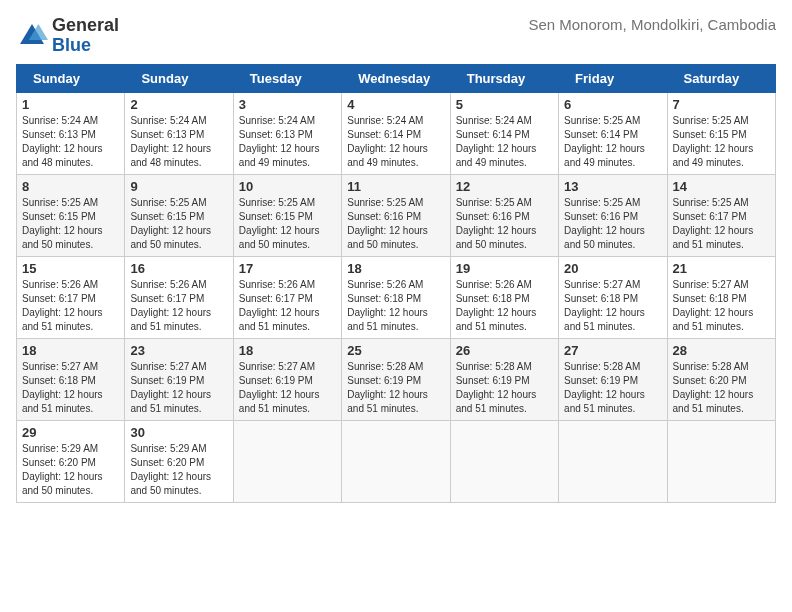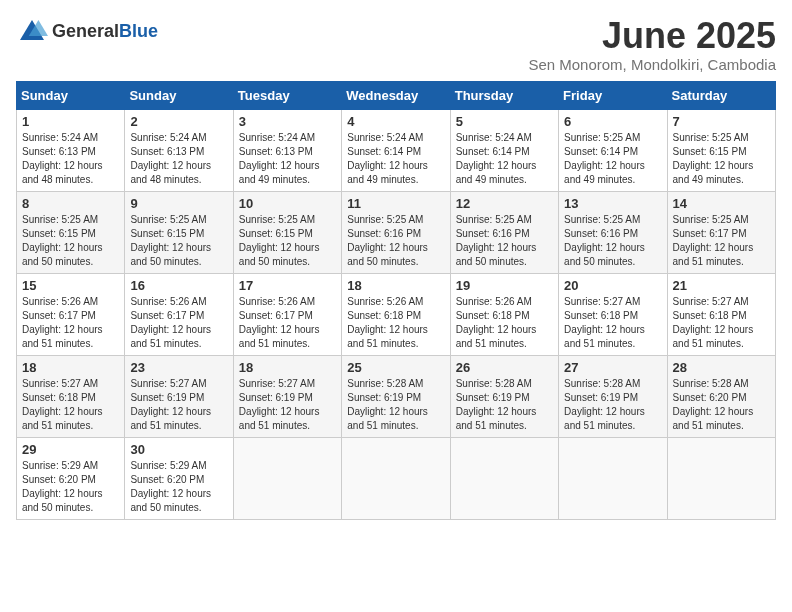"General" .logo-text { flex-direction: row -> column }
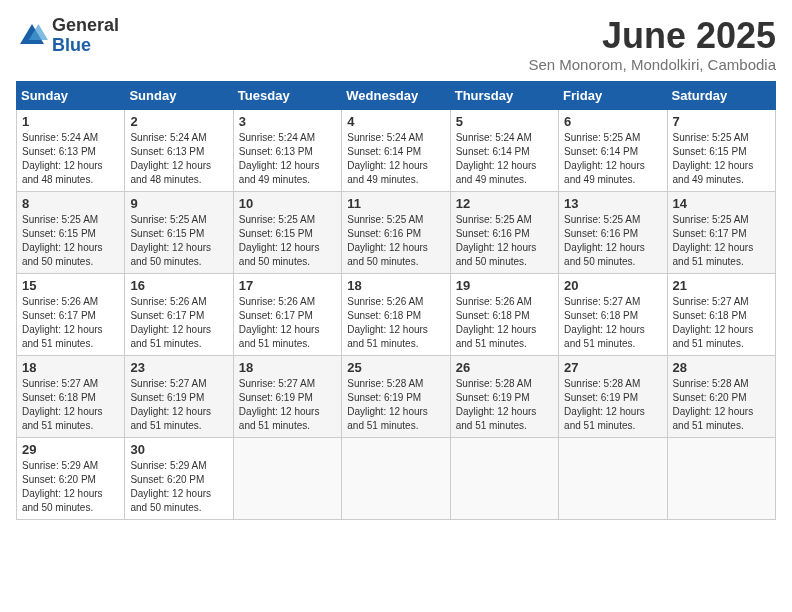"June 2025" div.month-title { html: <div>June 2025</div> -> none }
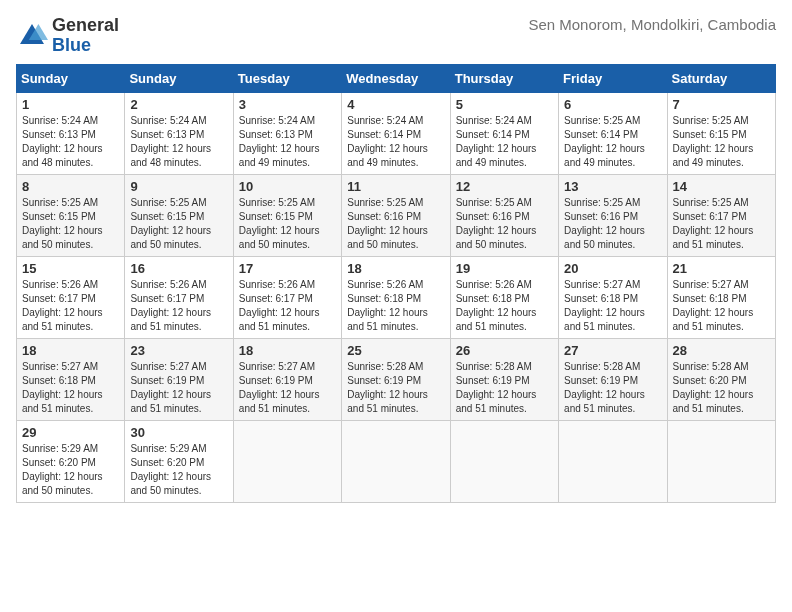"Sunday" .calendar-table th { padding: 6px 4px -> 6px 16px }
